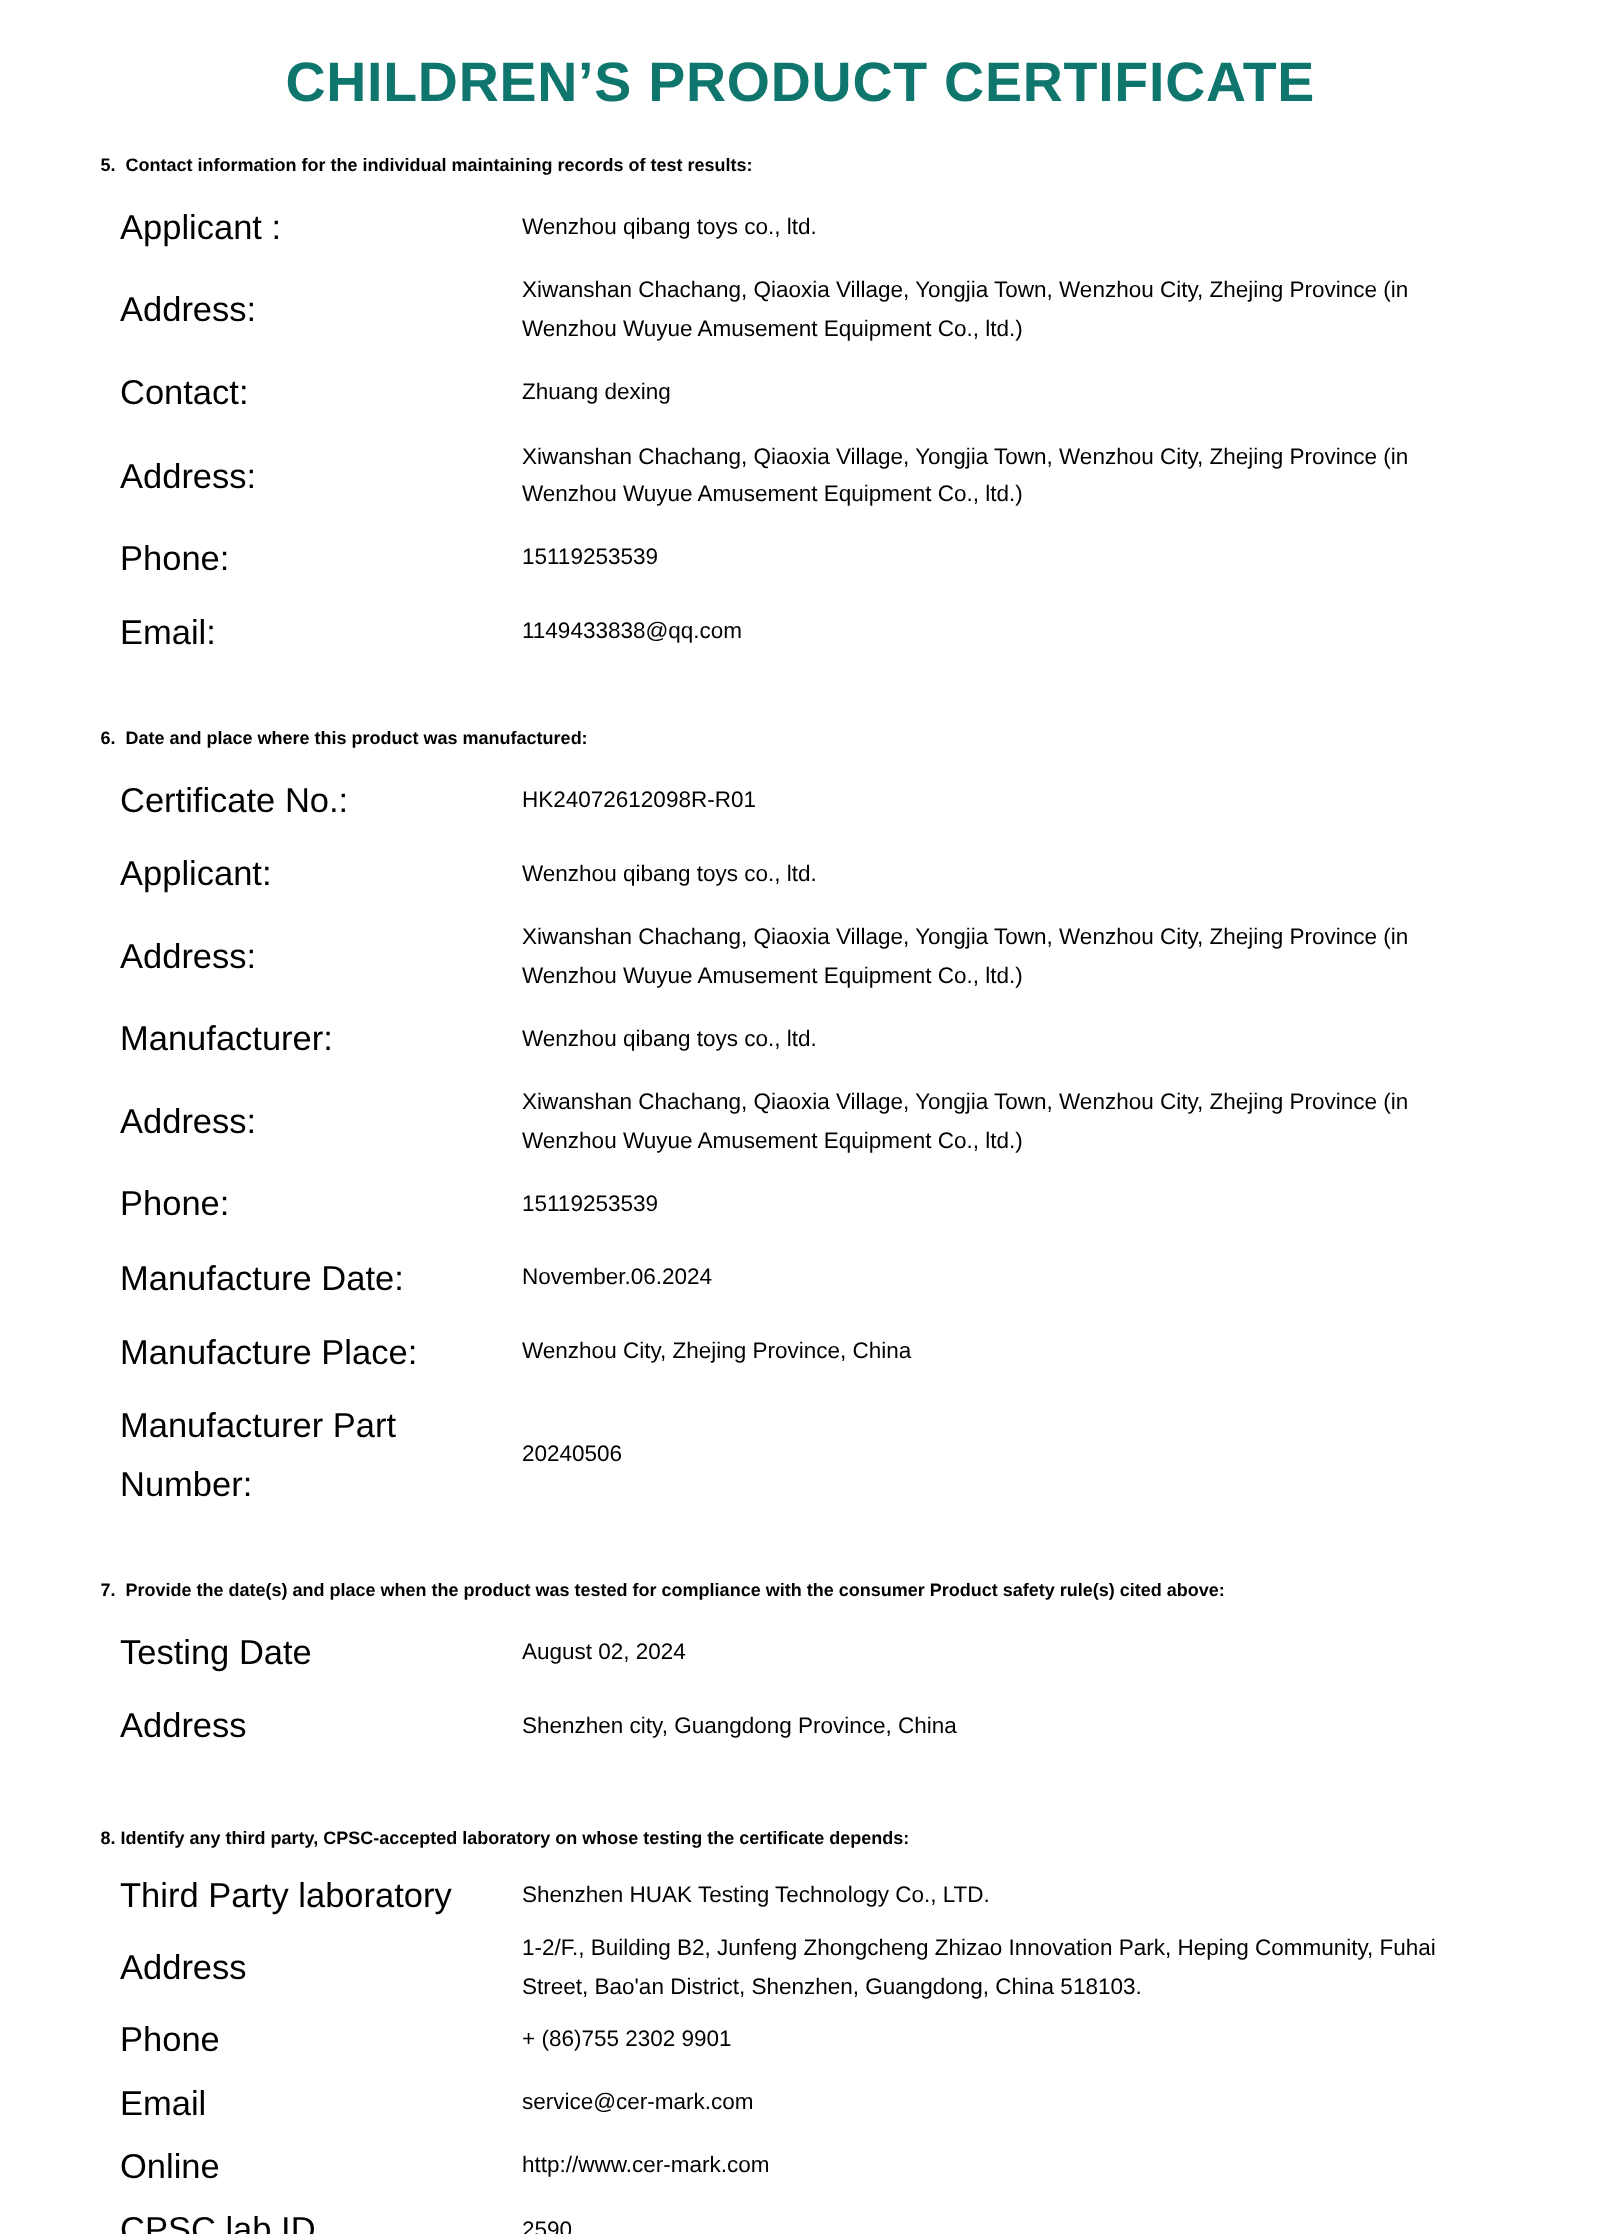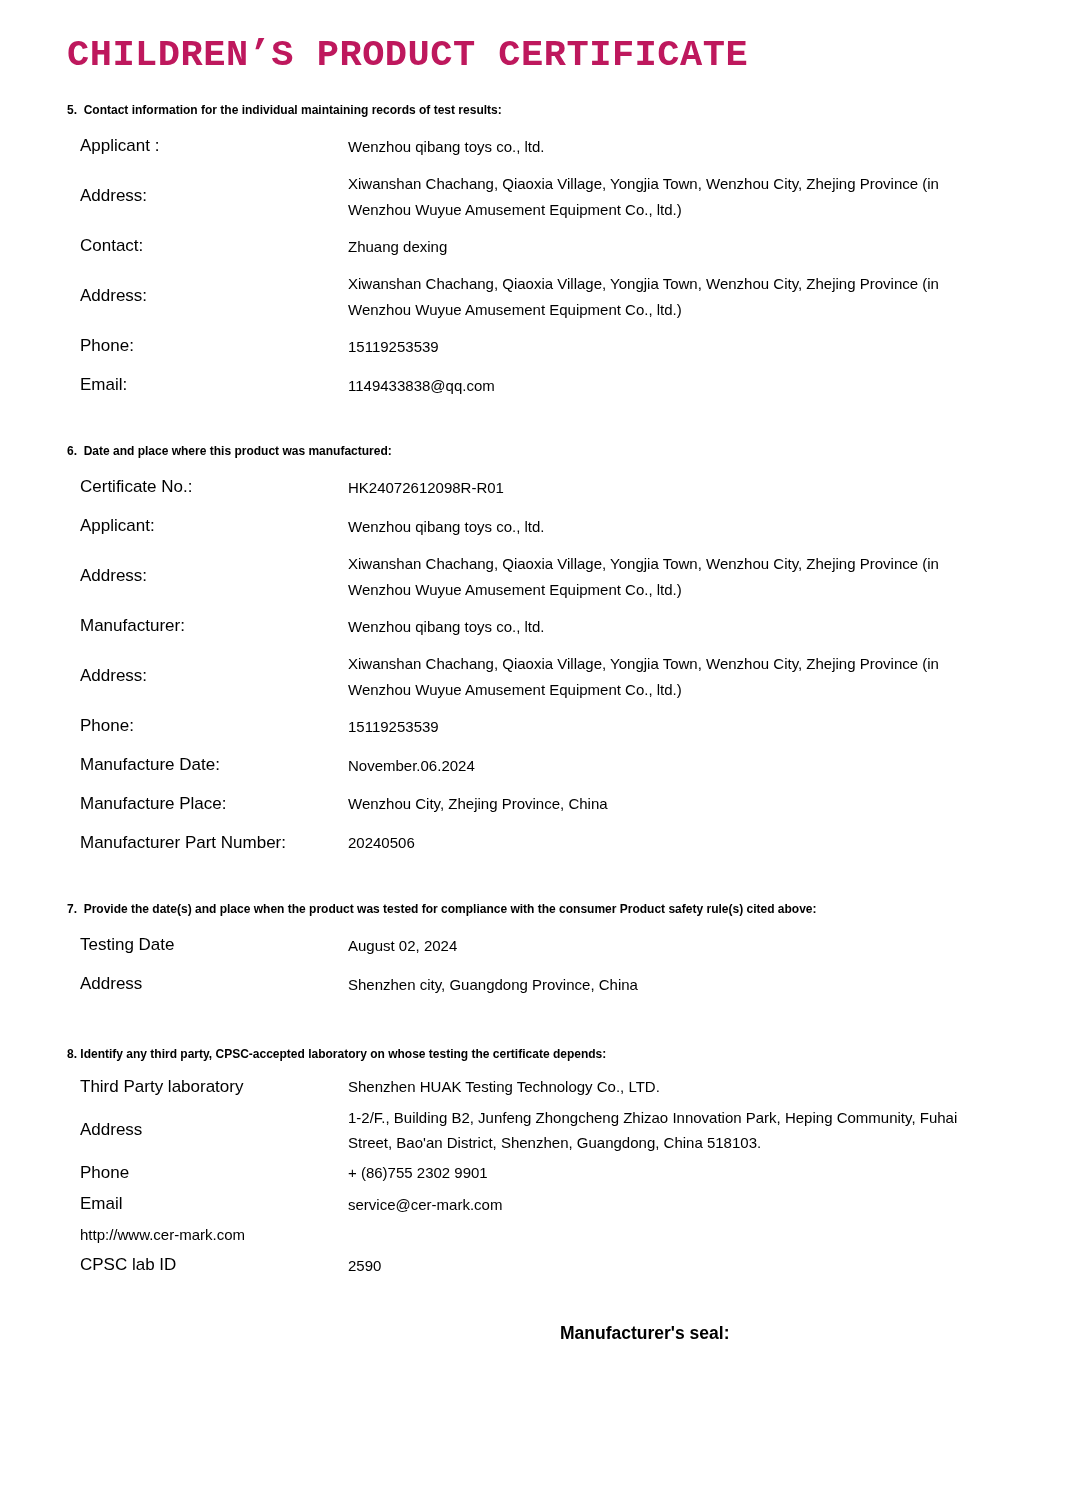"CHILDREN’S PRODUCT CERTIFICATE" .title { color: #be185d -> #0f766e; font-family: Liberation Mono, monospace -> Liberation Sans, sans-serif; text-align: left -> center }
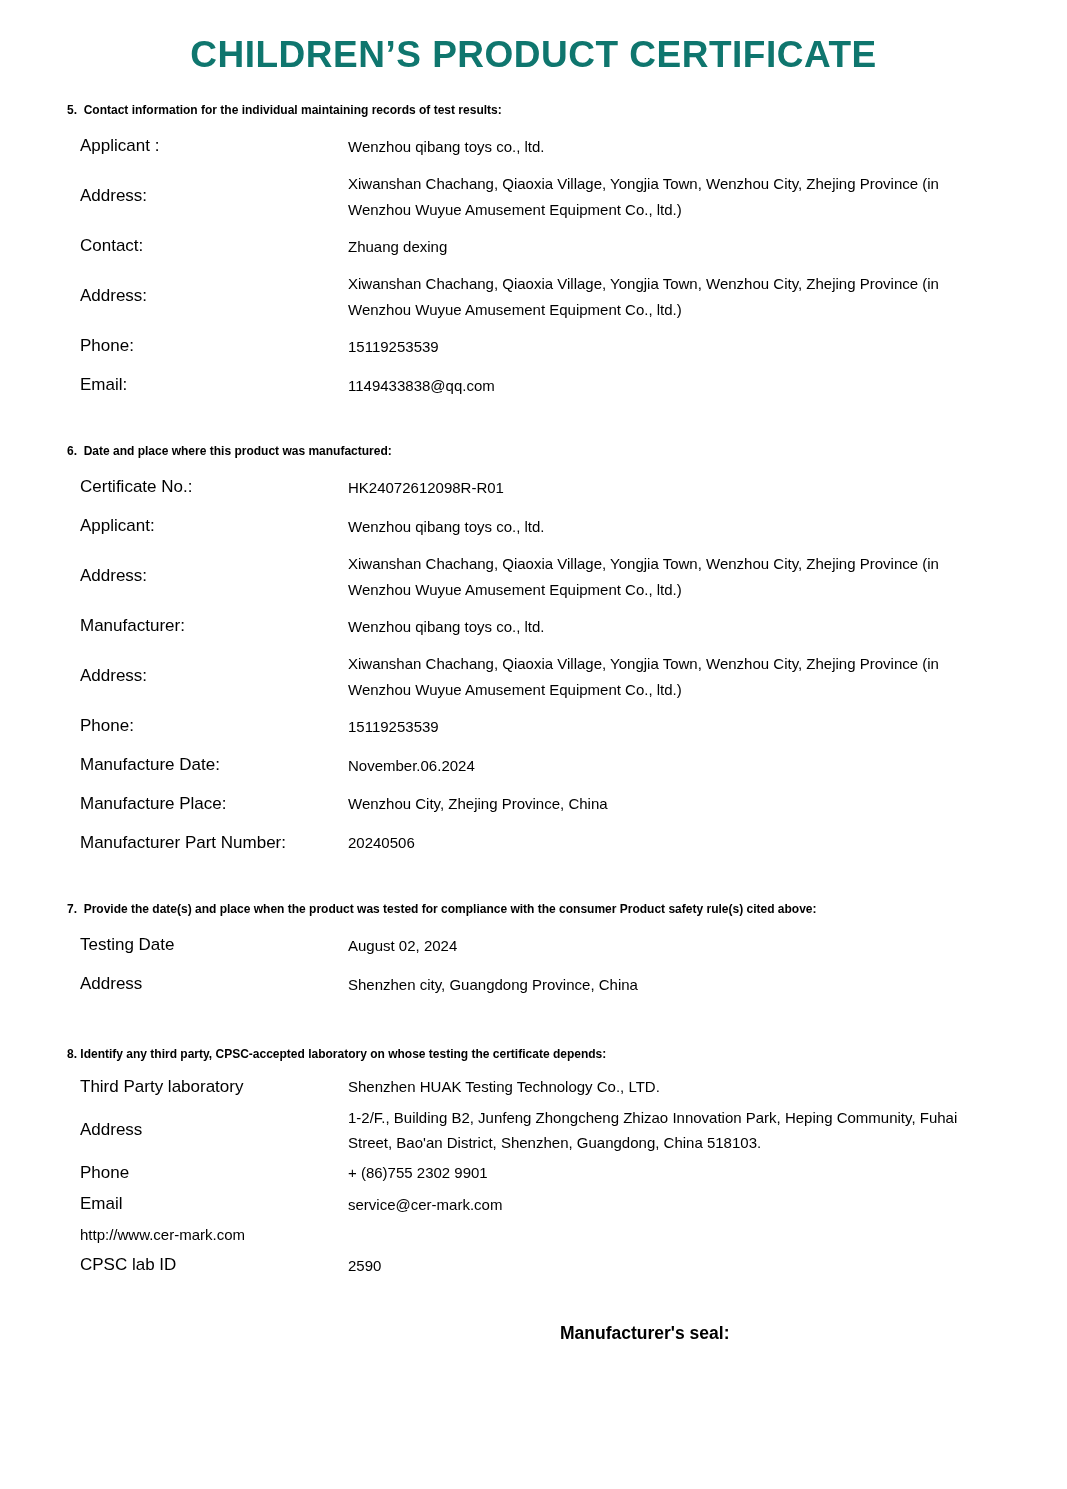"Applicant :" .row .label { font-size: 17px -> 23px }
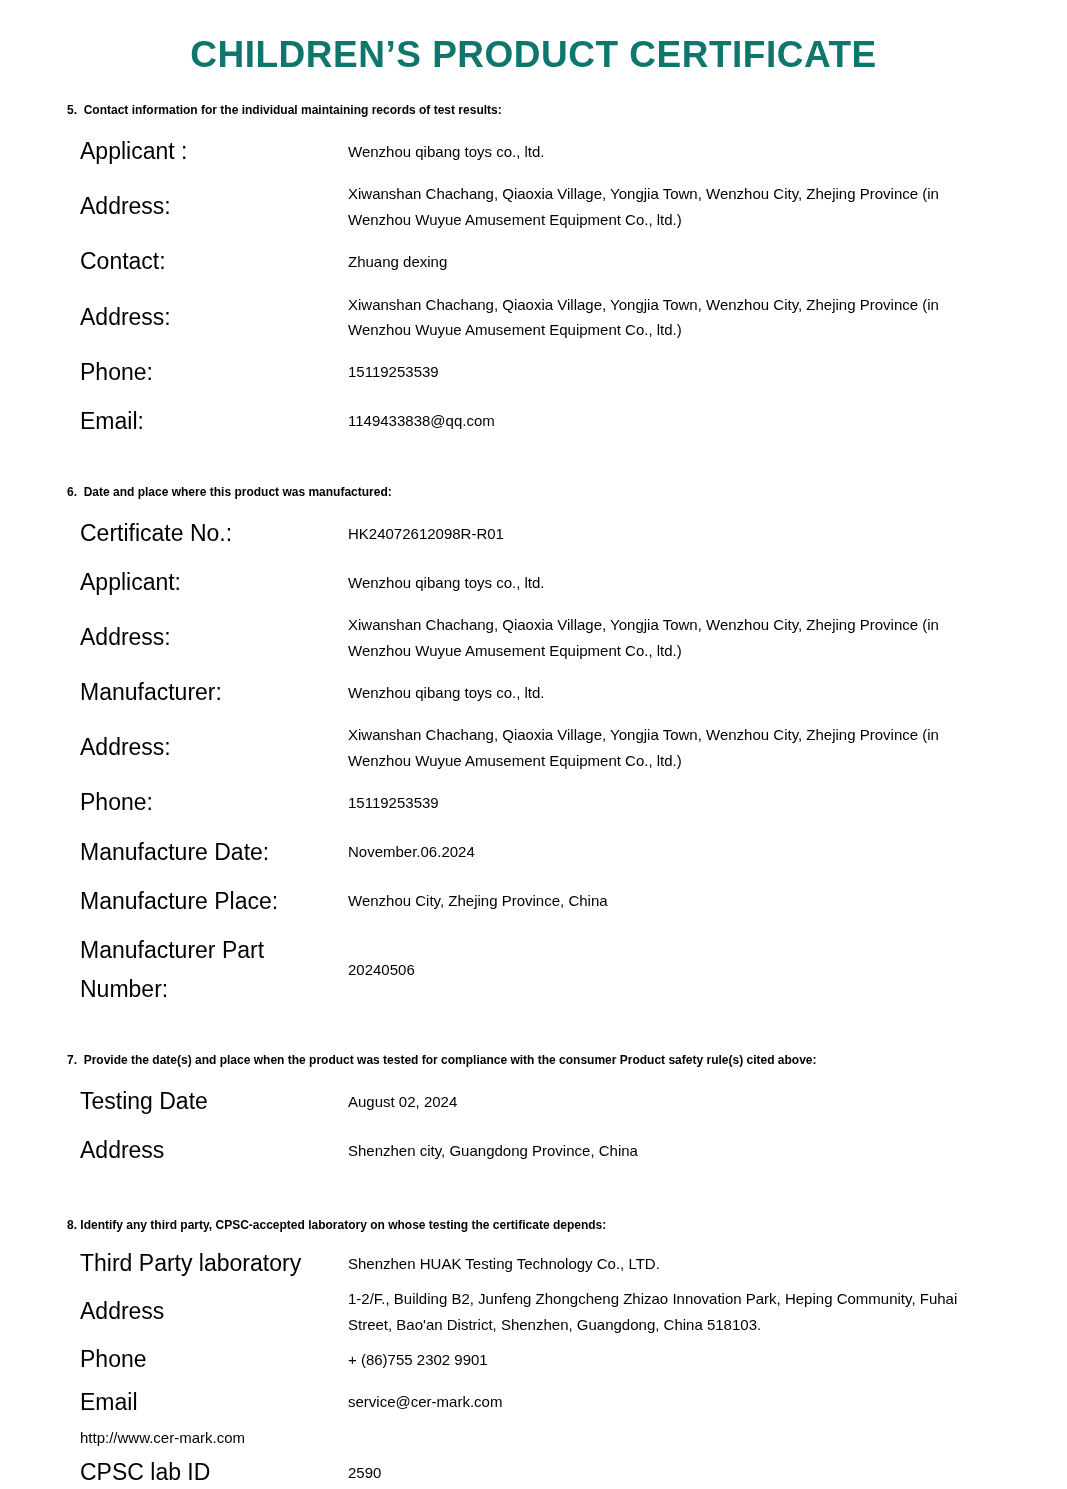"Online" div.label { html: none -> <div>Online</div> }
